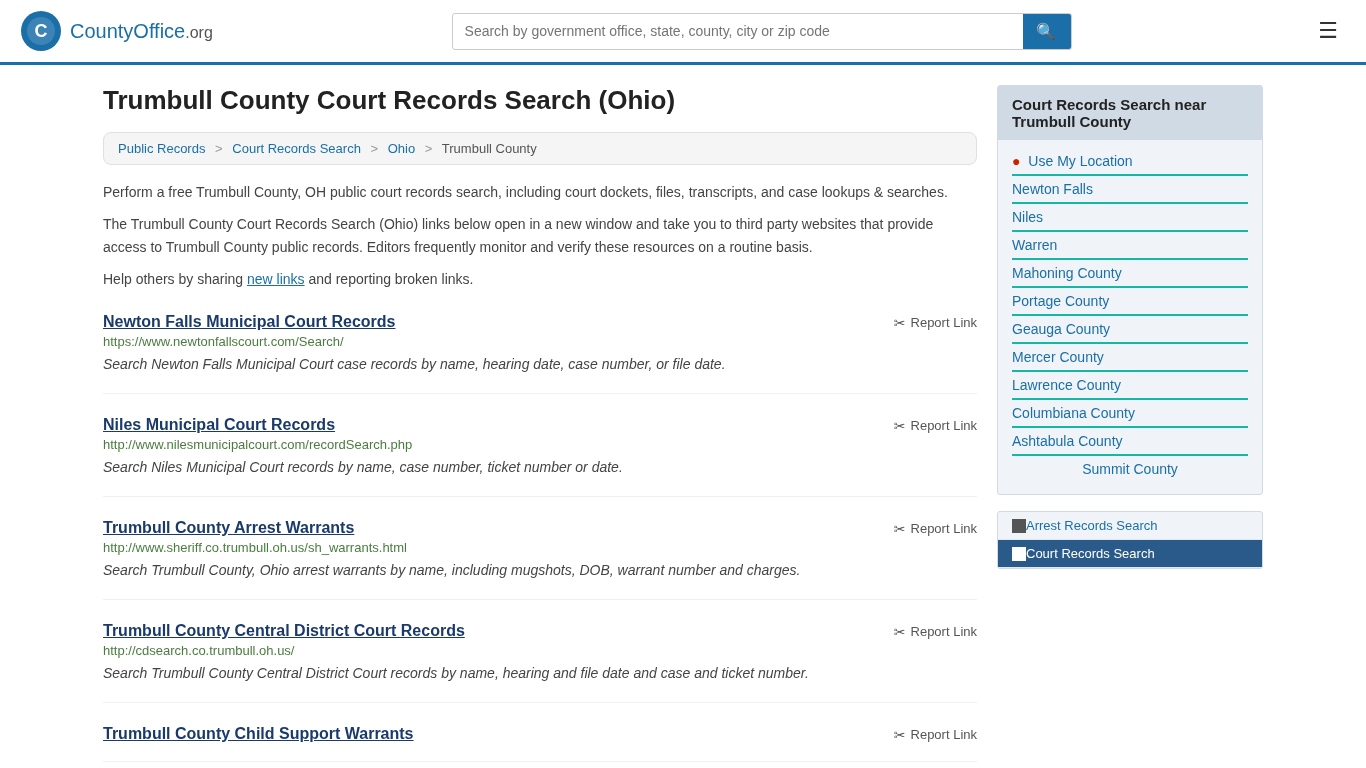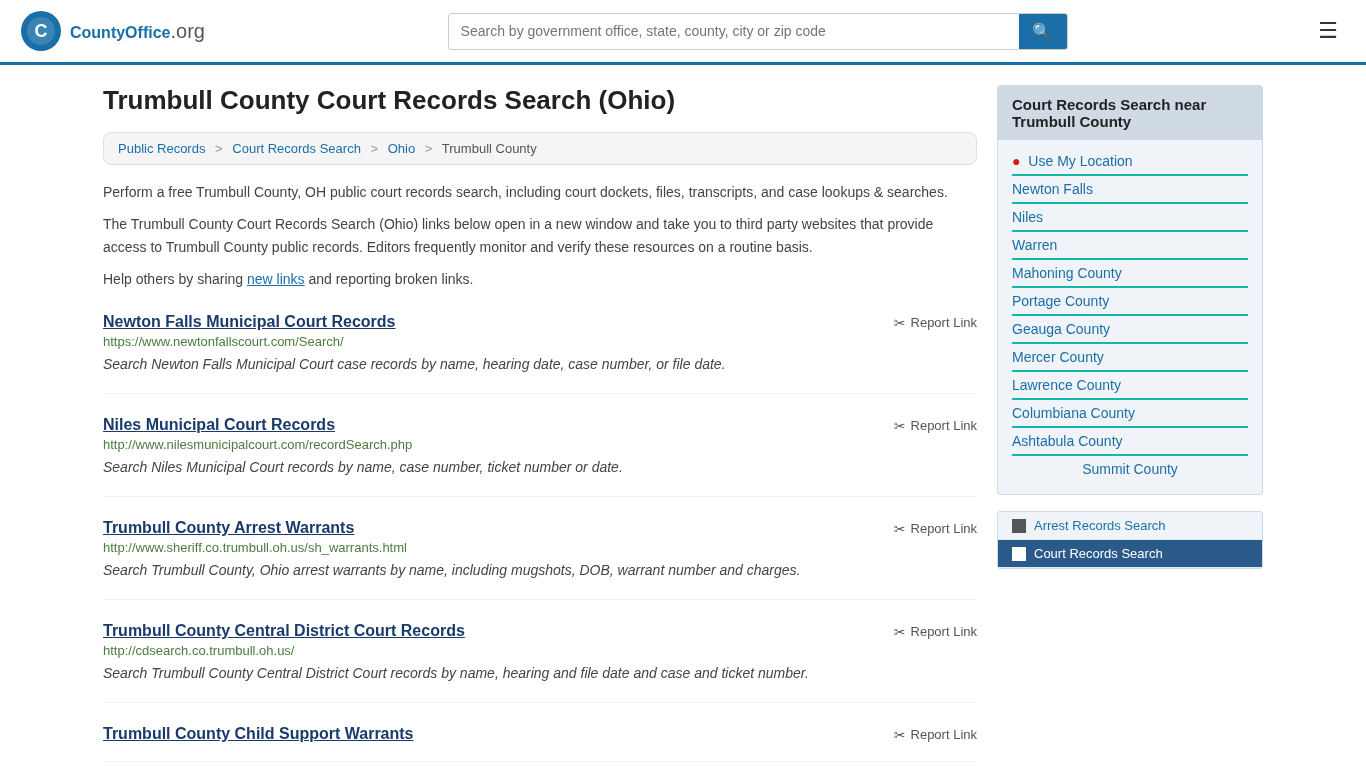"CountyOffice" span { font-size: 16px -> 20px; font-weight: bold -> normal }
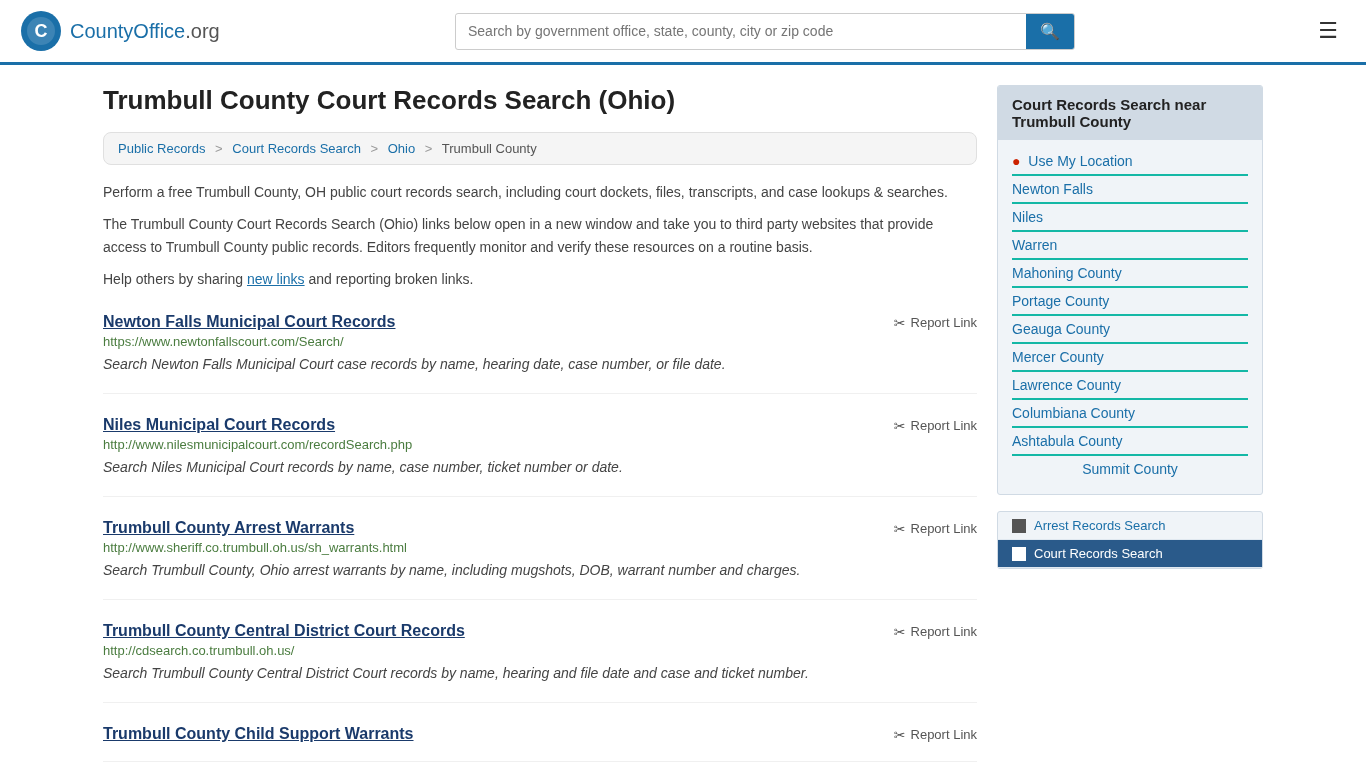".org" span { font-size: 20px -> 16px }
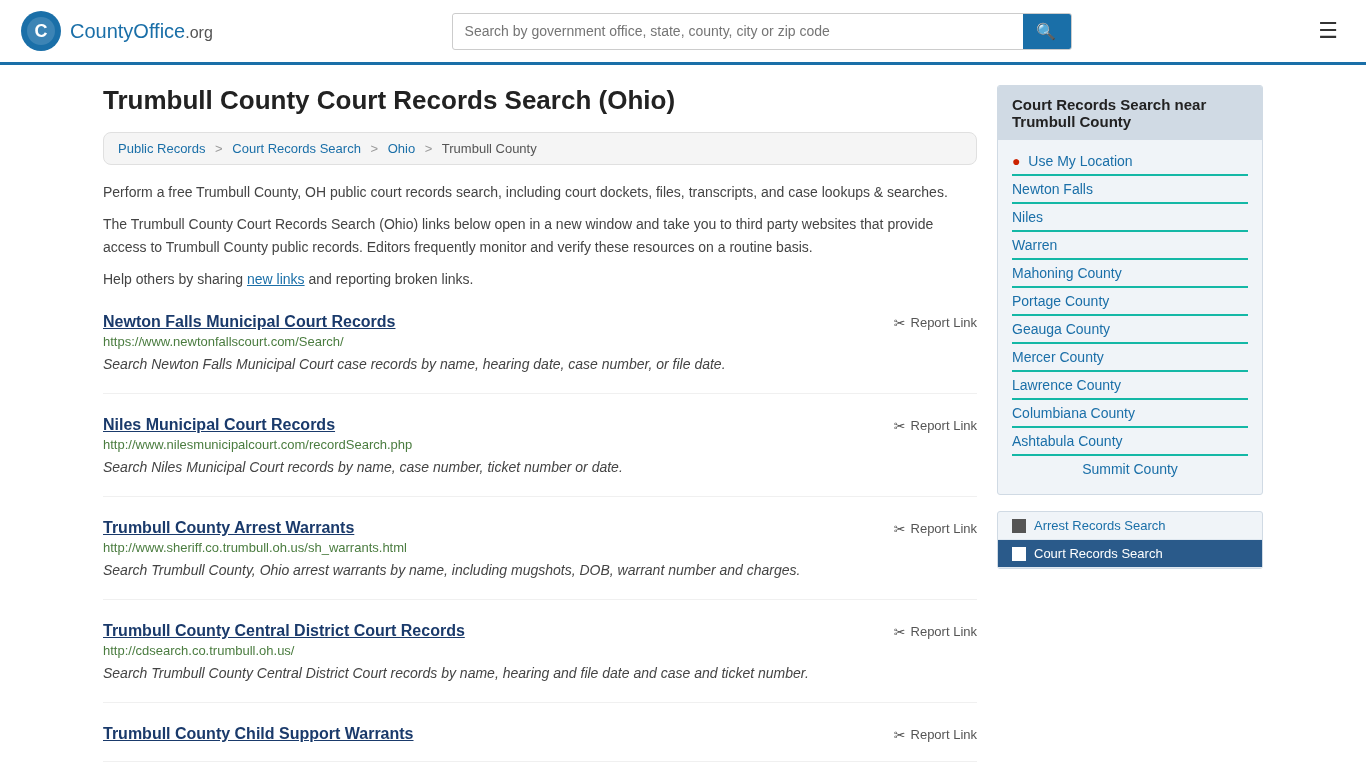"Arrest Records Search" .sidebar-public-item { gap: 8px -> none }
